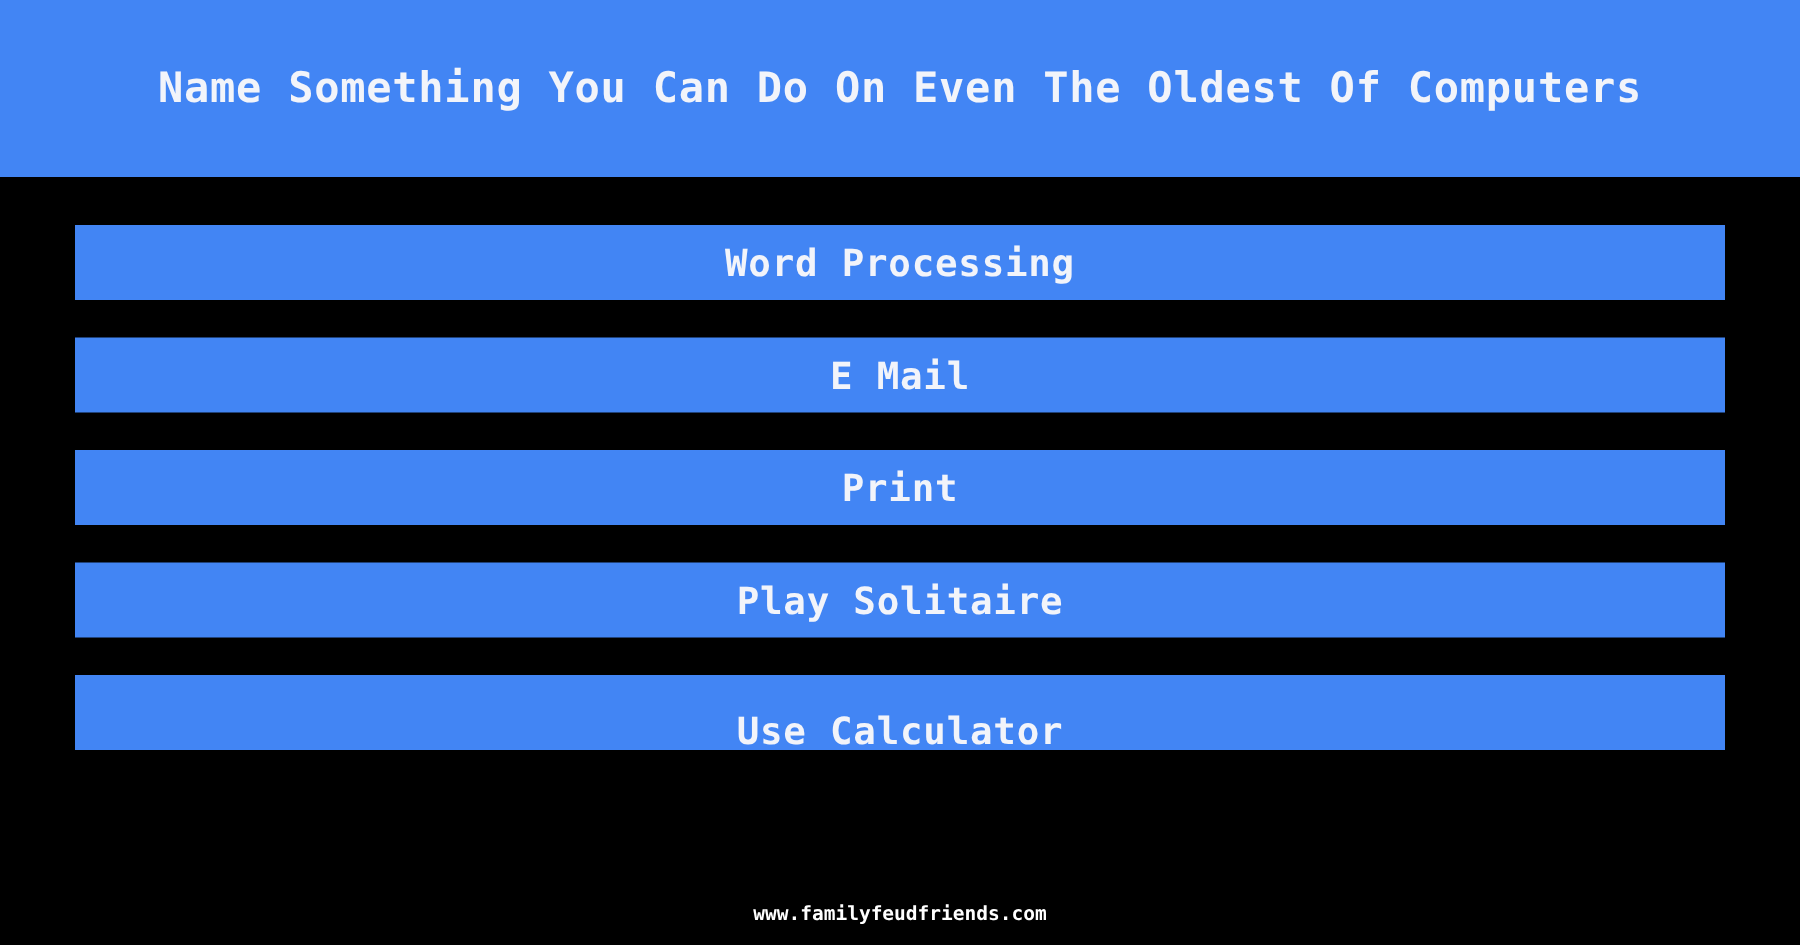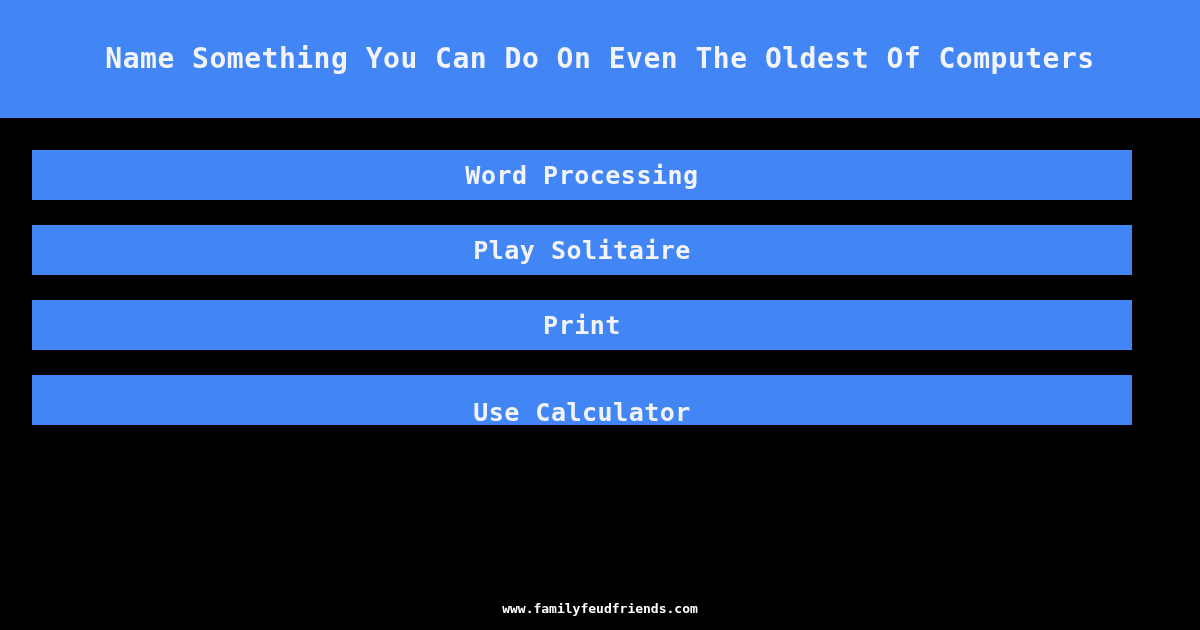"Word Processing" .answers { left: 32px -> 50px }
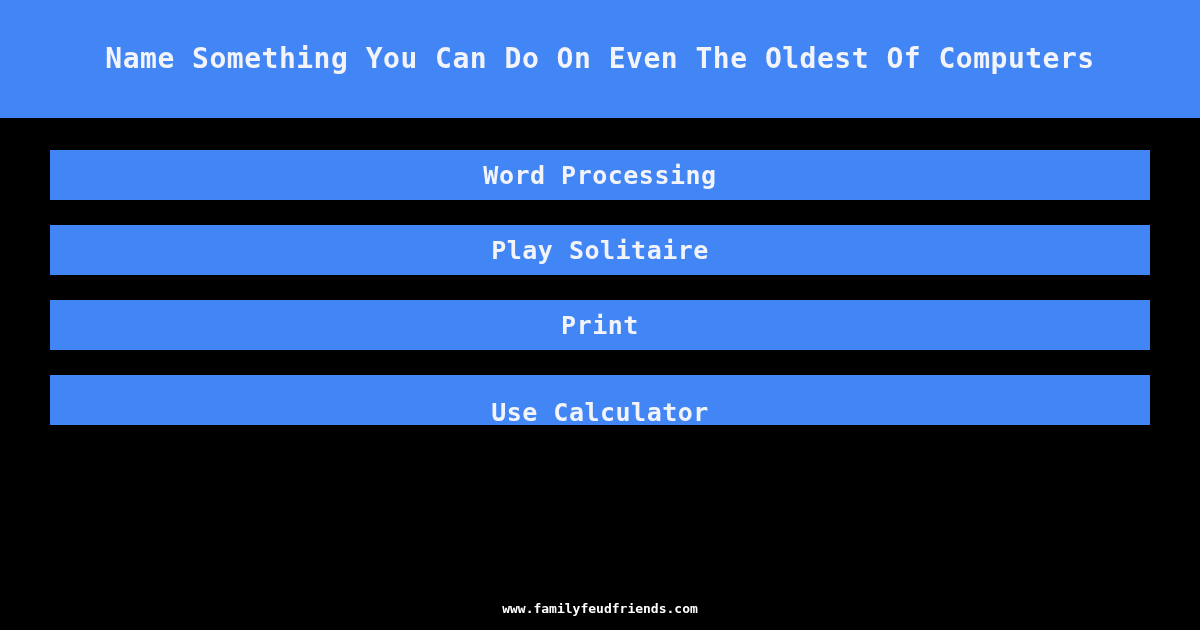"E Mail" div.answer-bar { html: none -> <div> <span>E Mail</span> </div> }
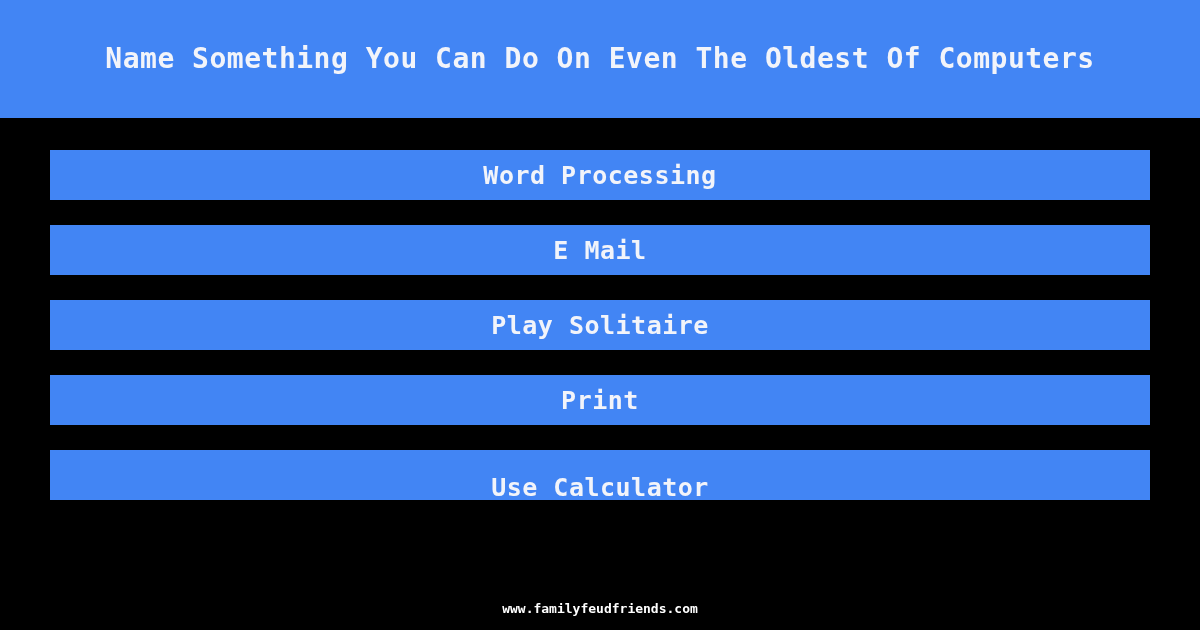"Play Solitaire" div.answer-bar { order: before "Print" -> after "Print" }
